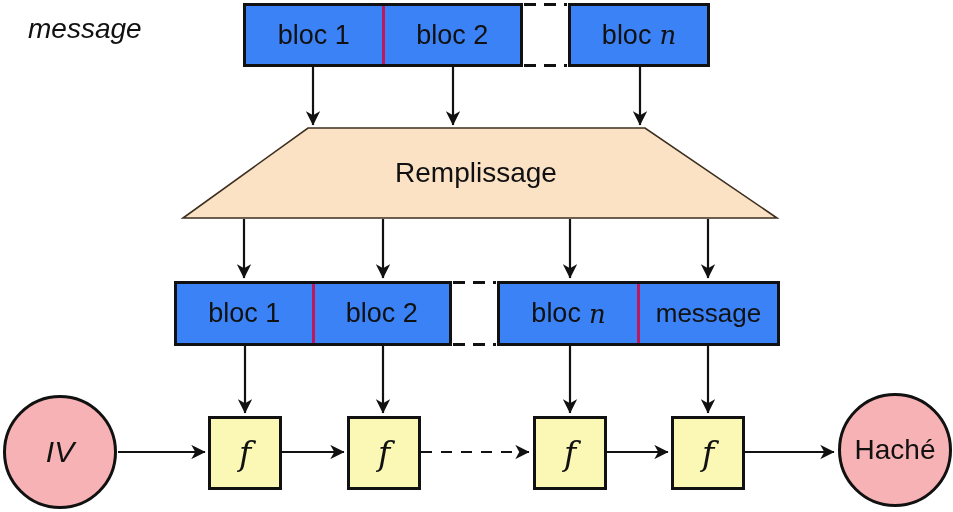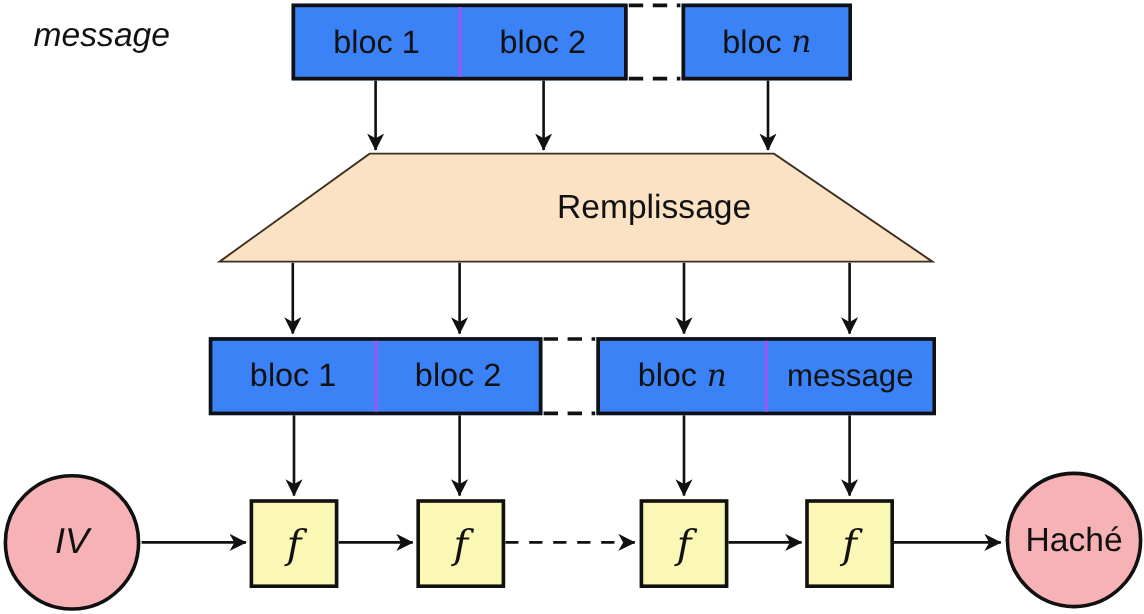"bloc 2" .cell + .cell { border-left: 3px solid #8b5cf6 -> 3px solid #be185d }
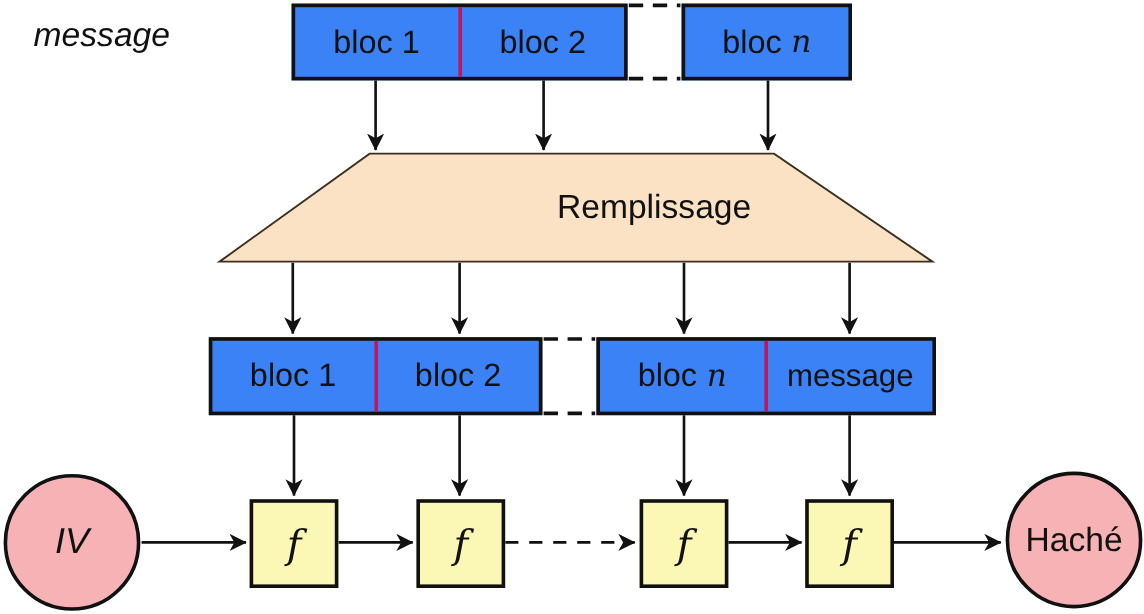"Remplissage" .trap-label { text-align: right -> center }
